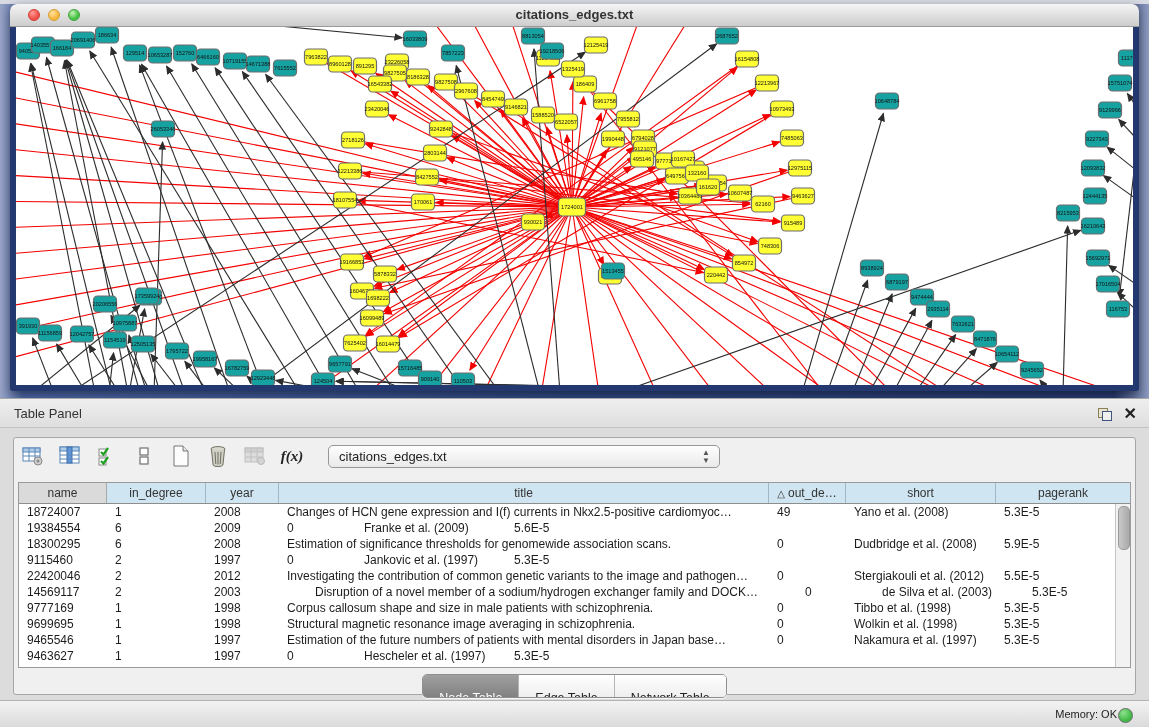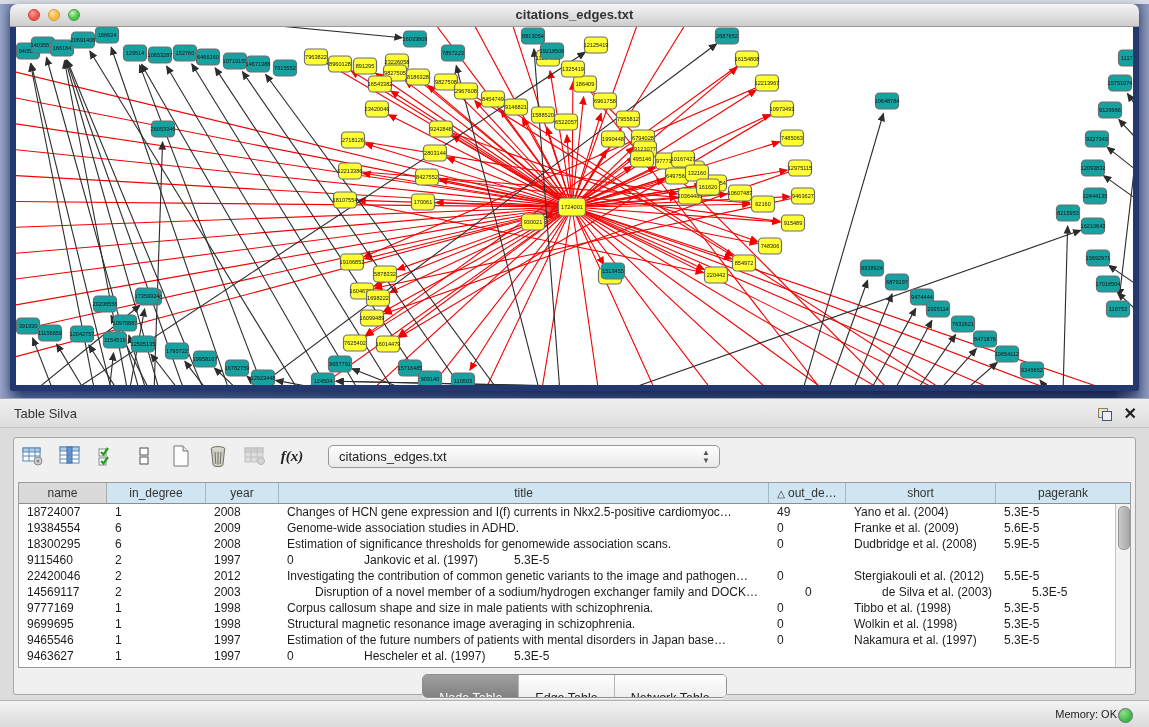"Table Silva" span { text: Silva -> Panel }
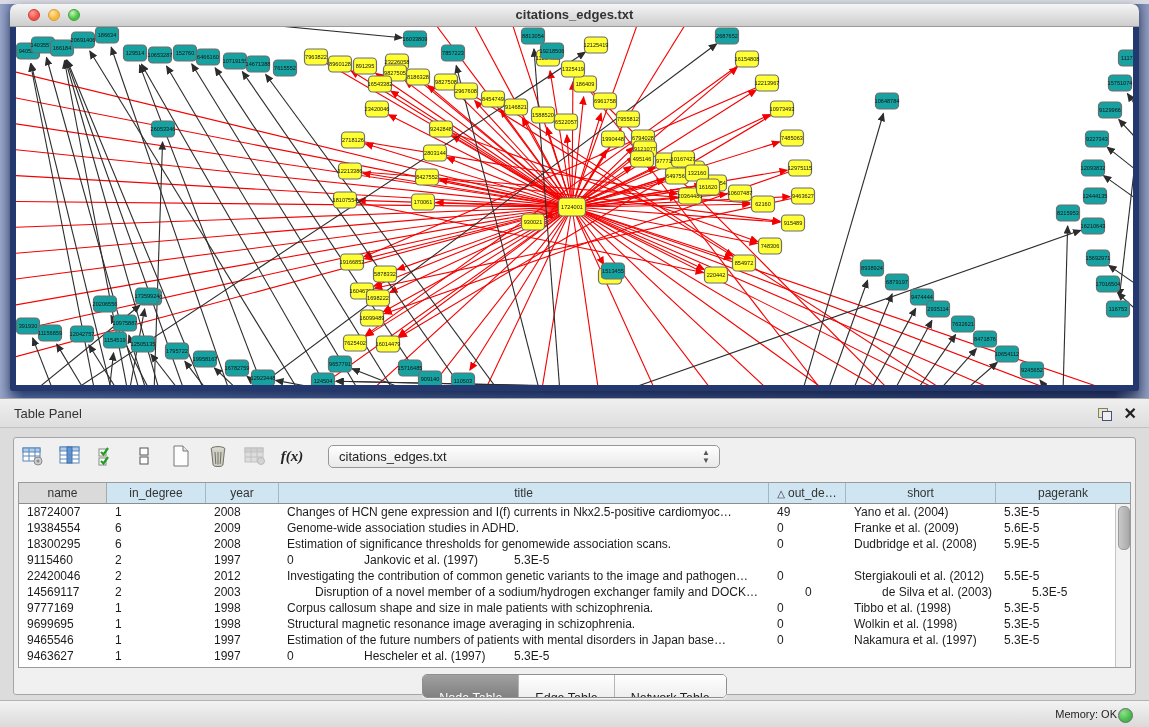"Yano et al. (2004)" div.td { text: 2004 -> 2008 }
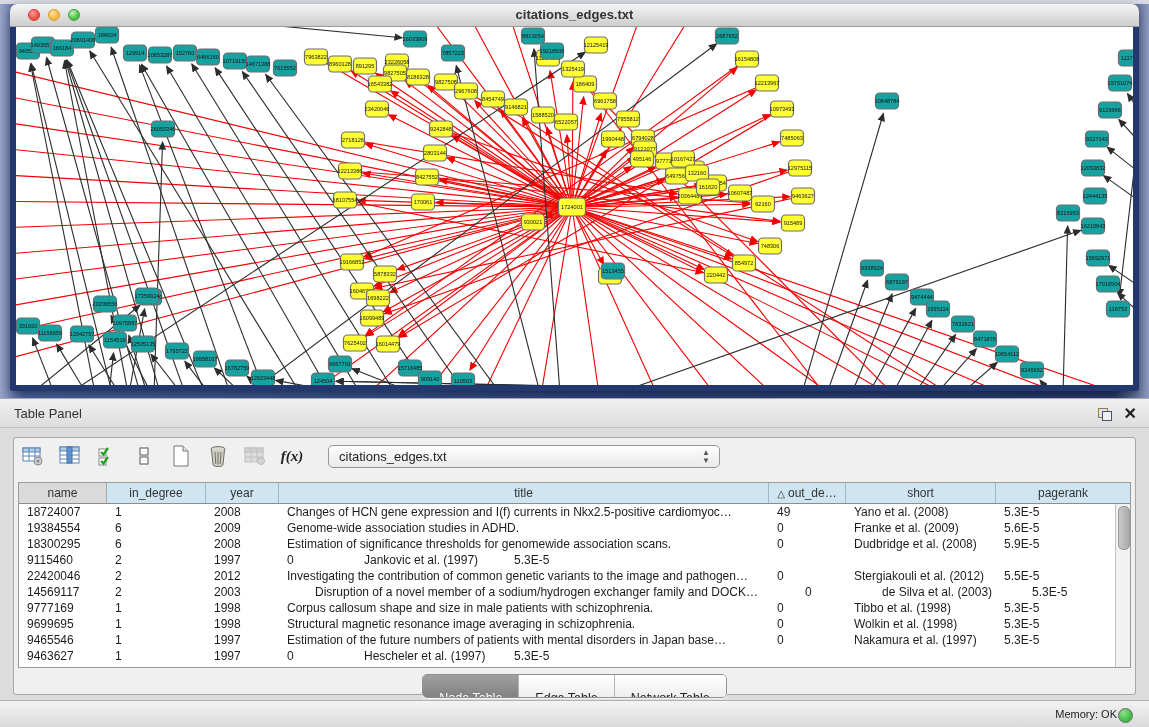"Genome-wide association studies in ADHD." div.td { html: <div>Genome-wide association studies in ADHD.</div> -> none }
